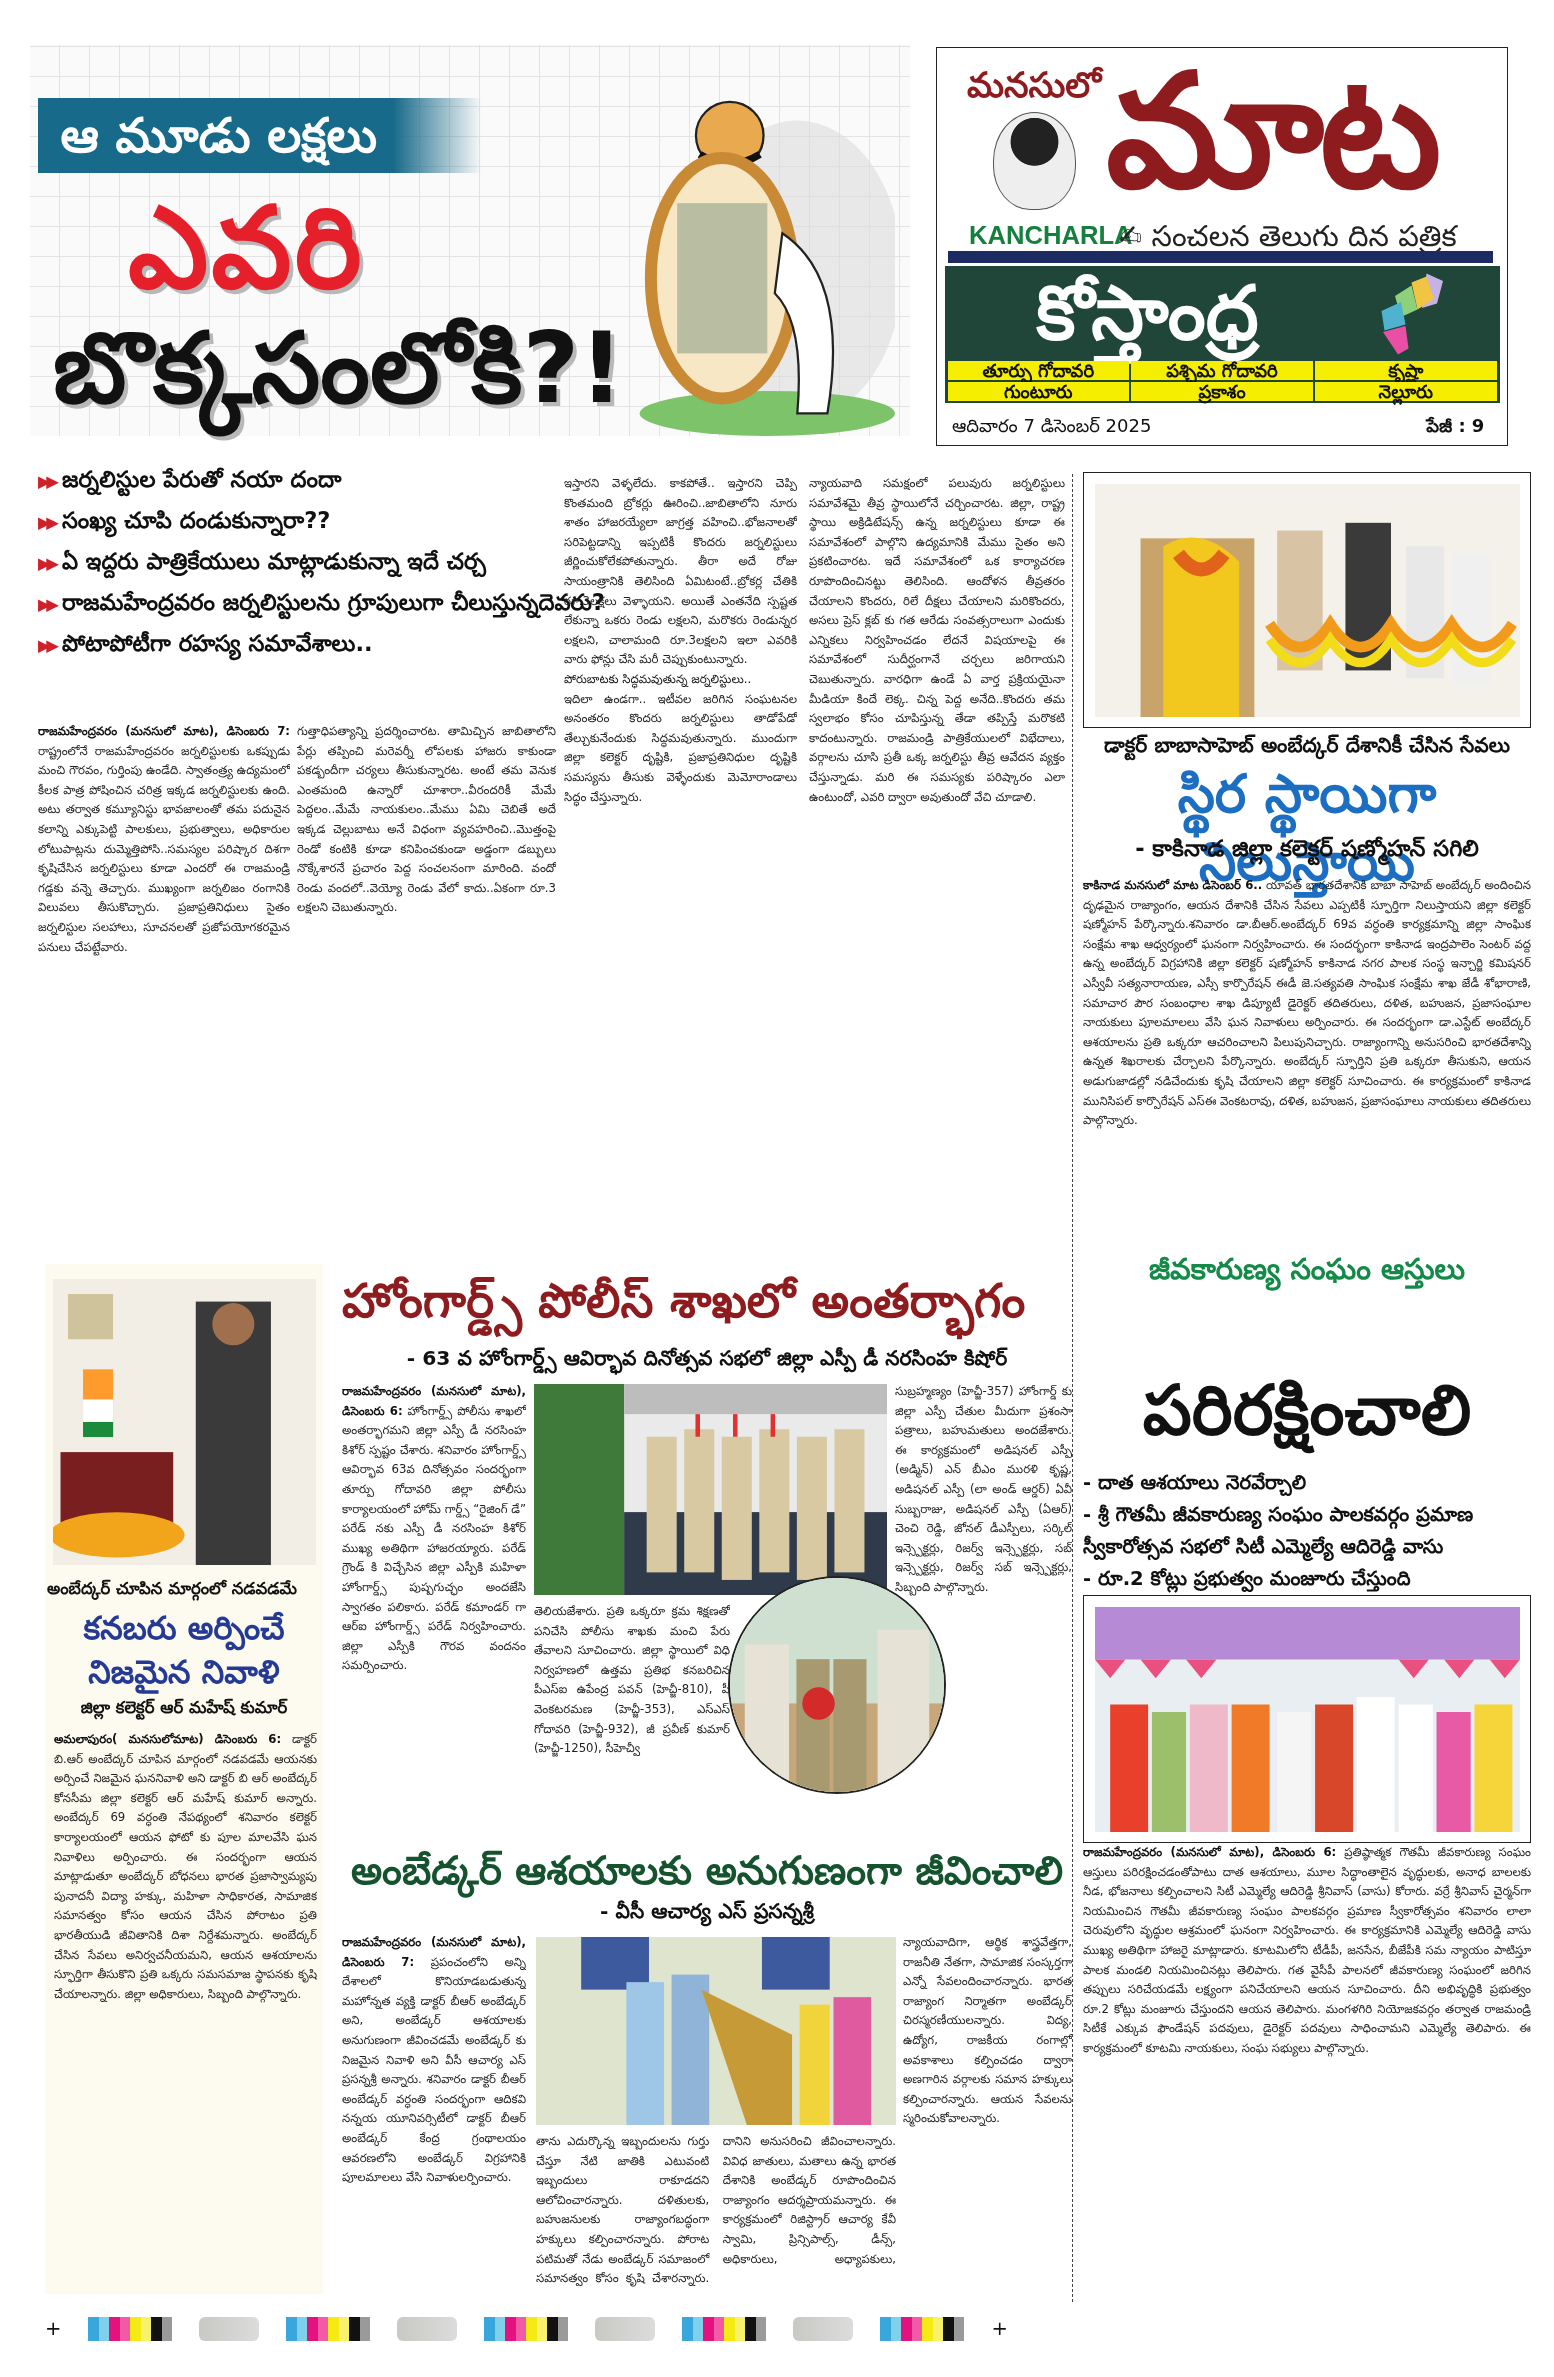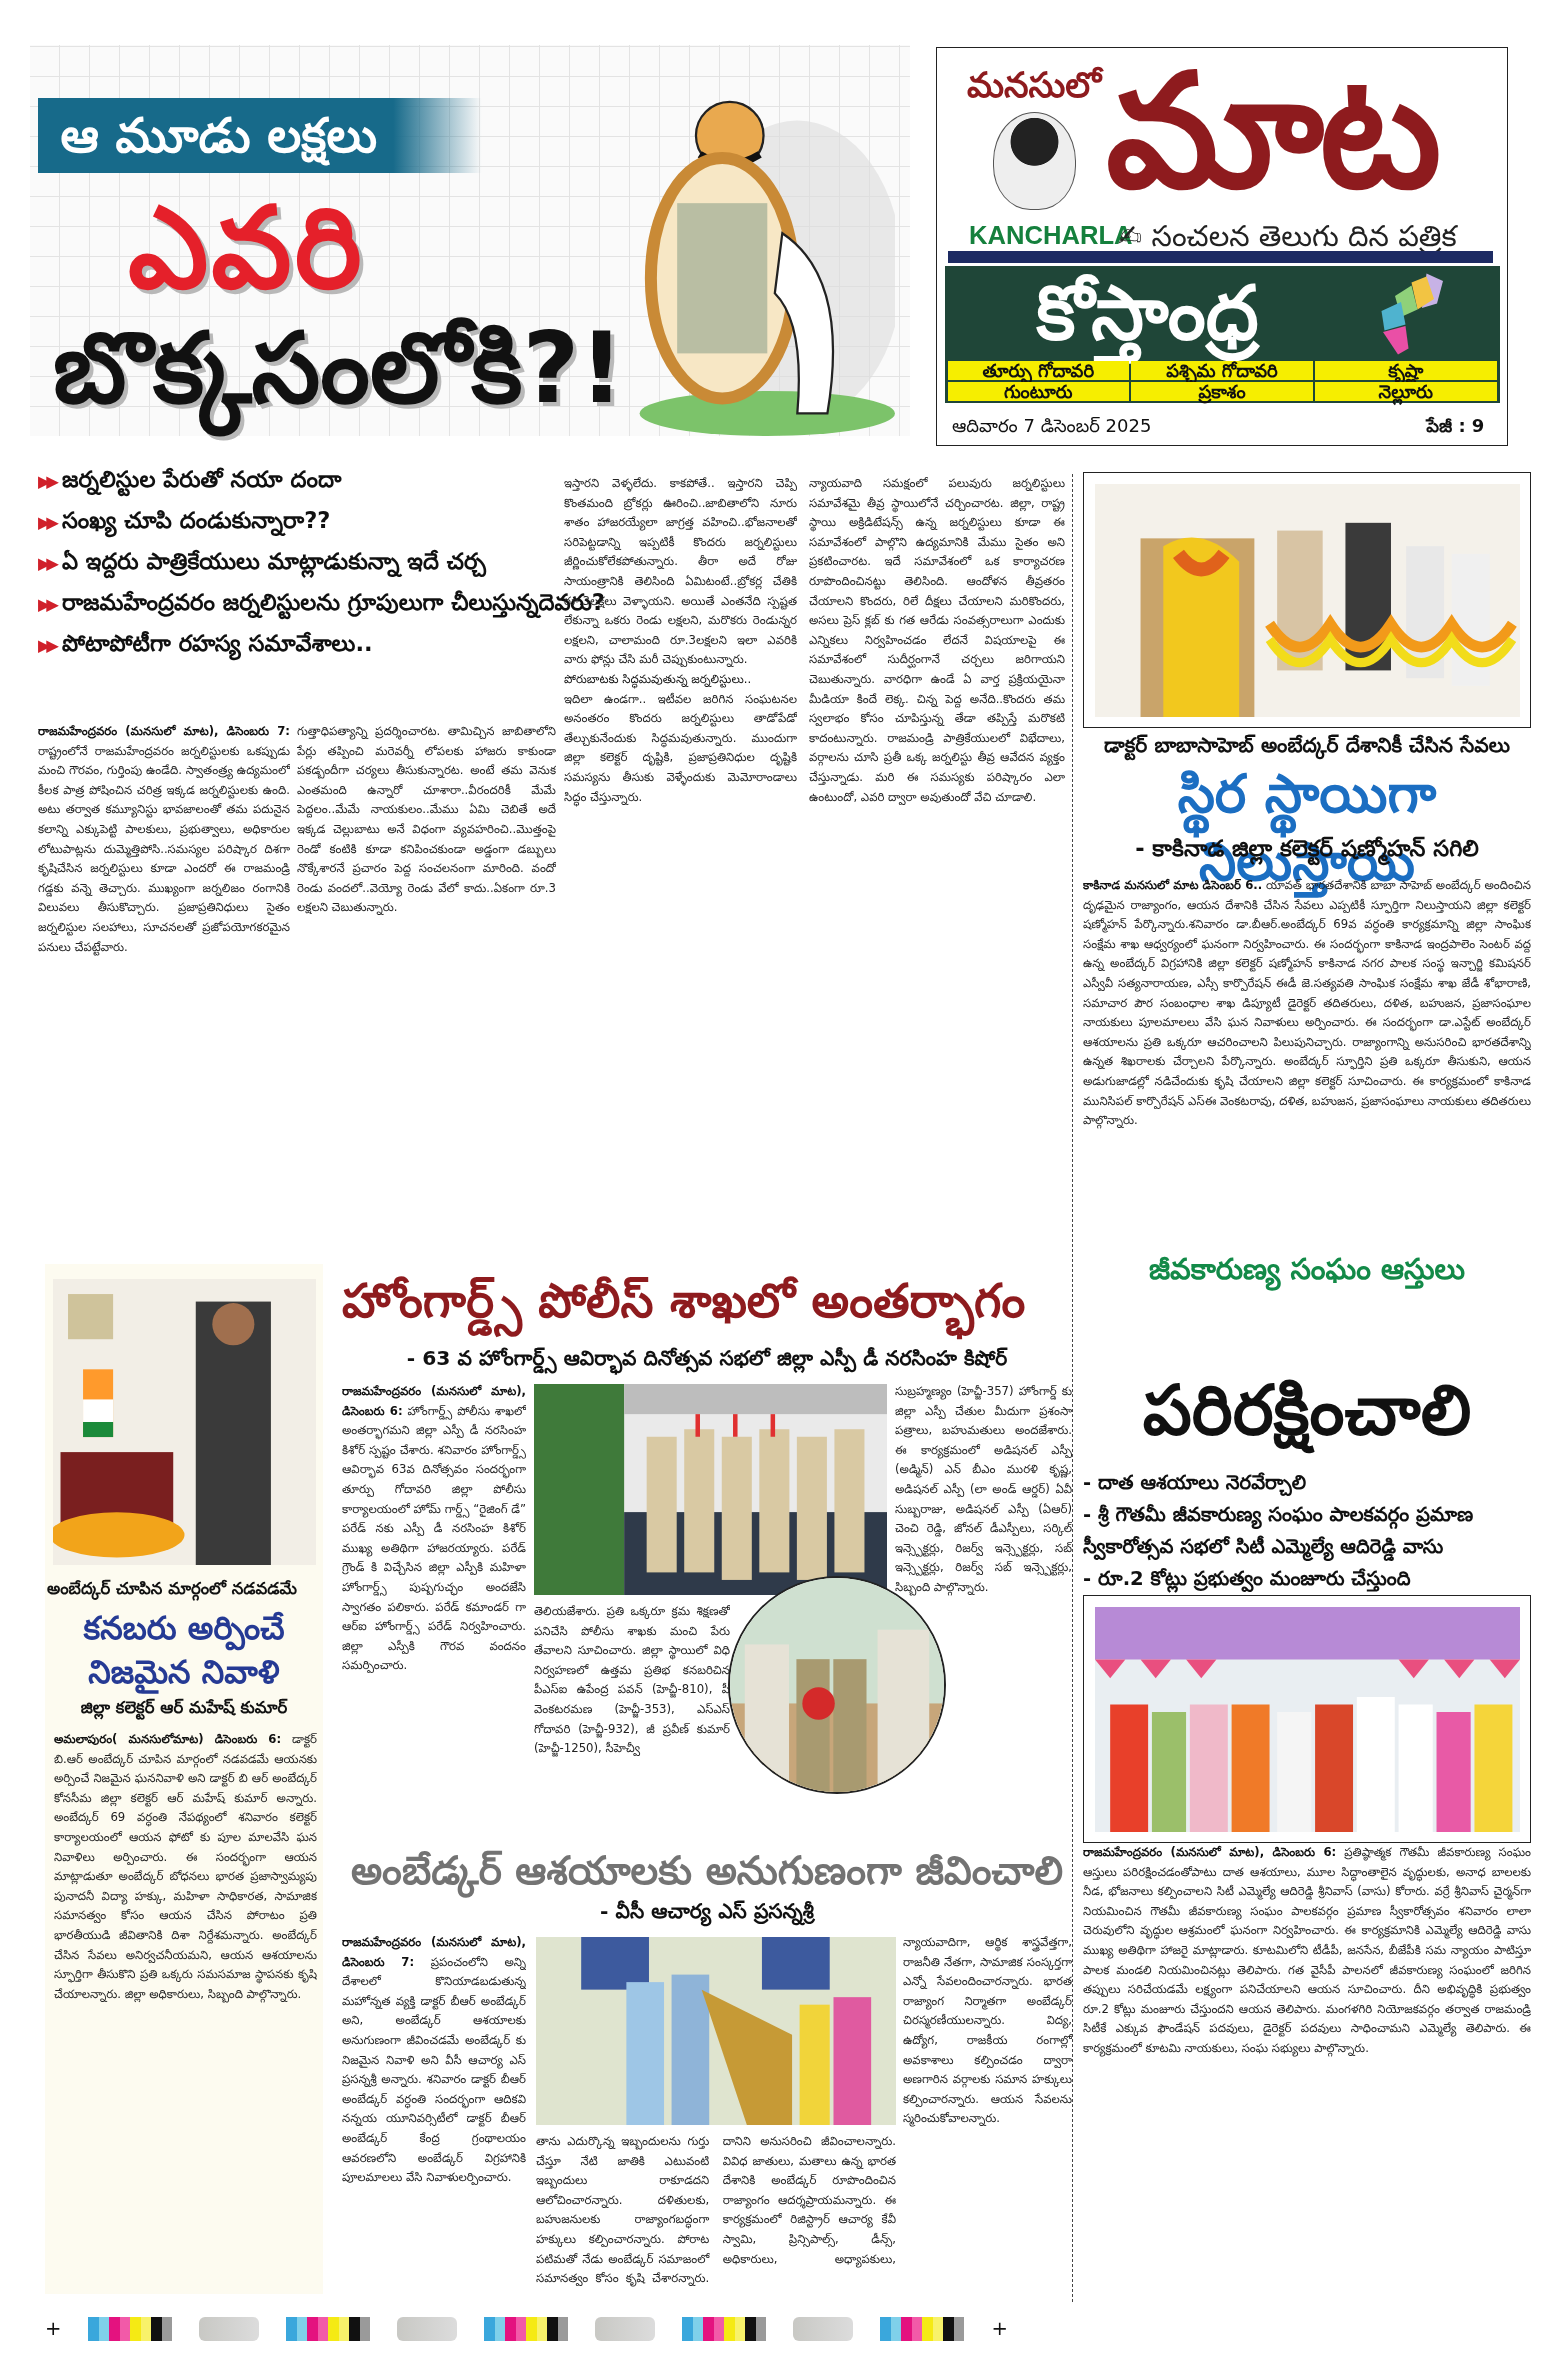"అంబేడ్కర్ ఆశయాలకు అనుగుణంగా జీవించాలి" #vc-headline { color: #737373 -> #14532d }
